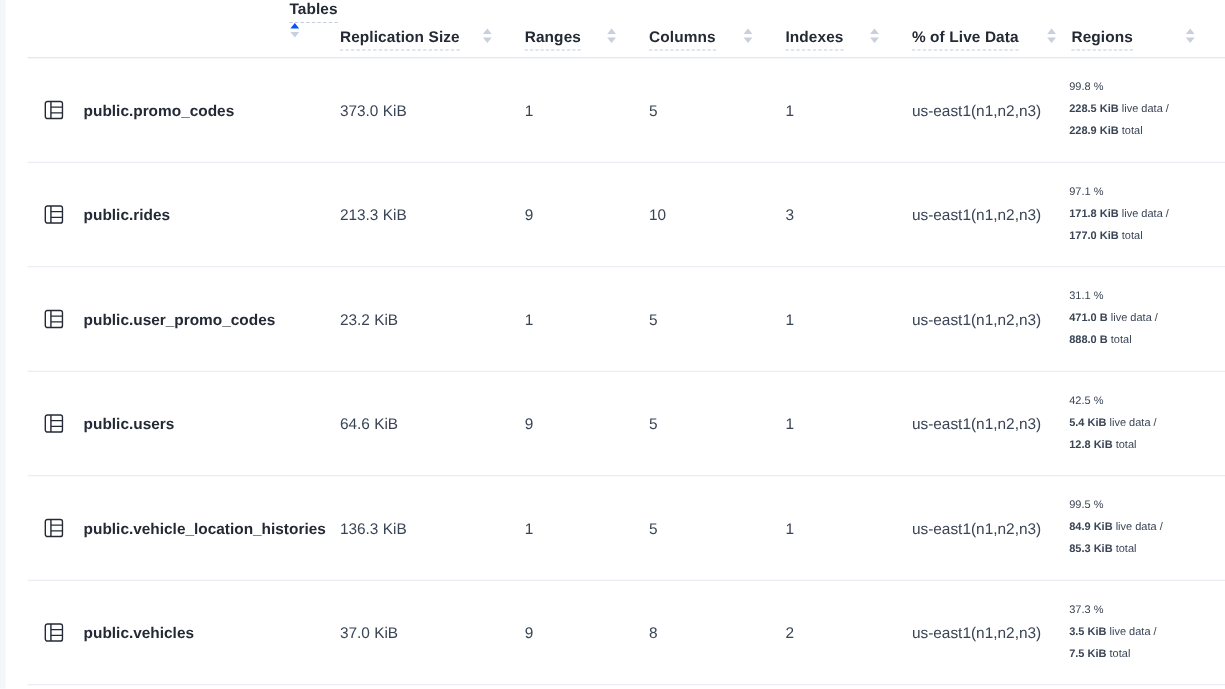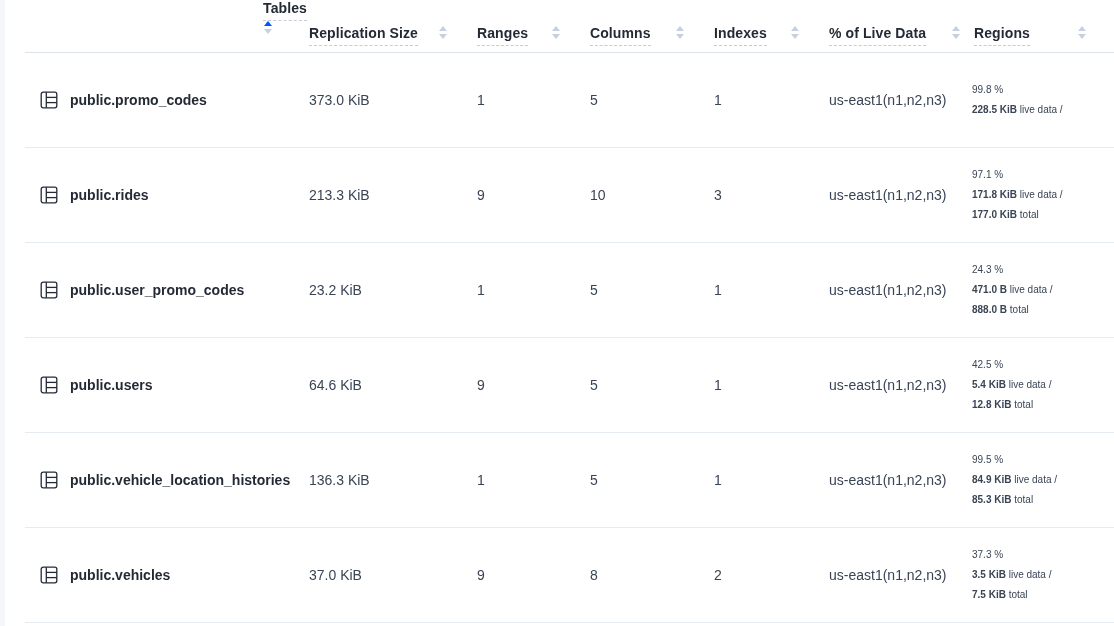"public.promo_codes" .name-cell { gap: 12px -> 18px }
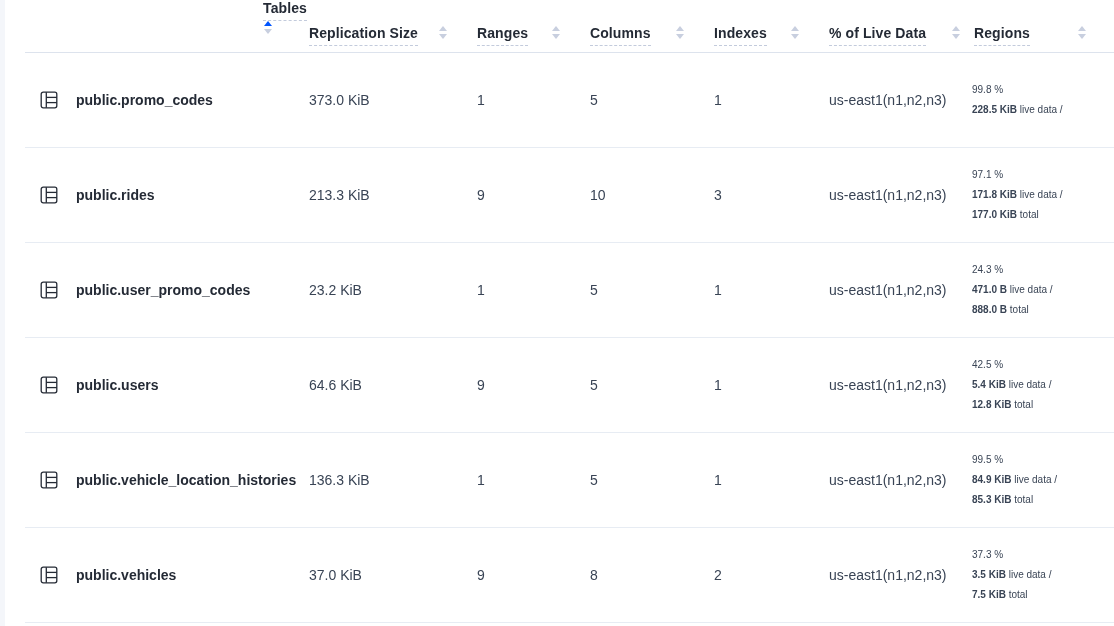"228.9 KiB total" div { html: none -> <div><span>228.9 KiB</span><span> total</span></div> }
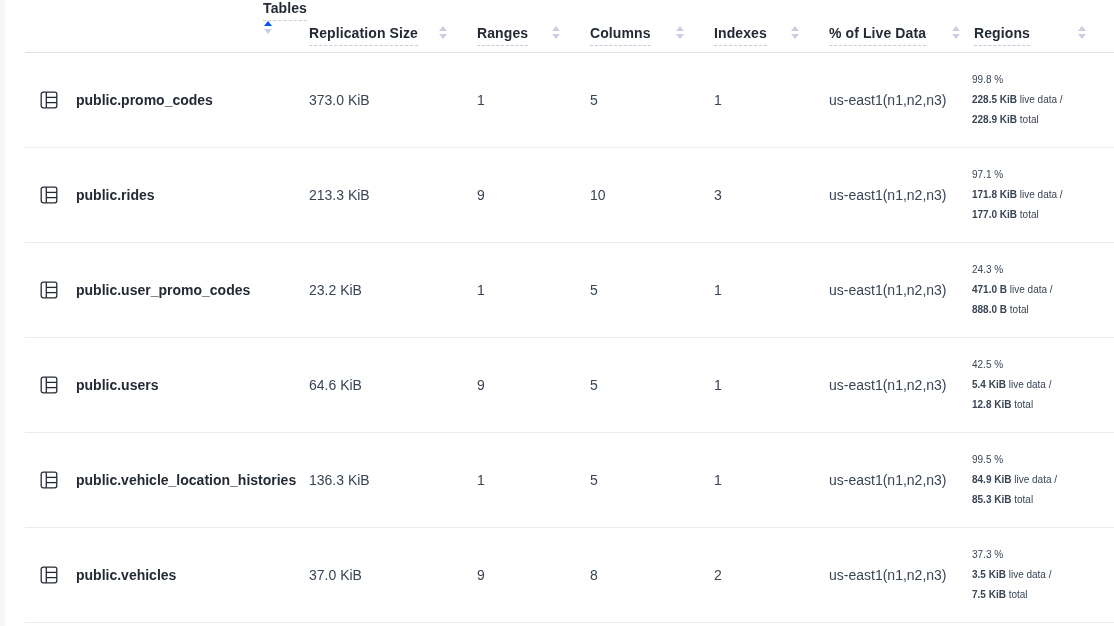"24.3 %" div { text: 24.3 -> 31.1 }
